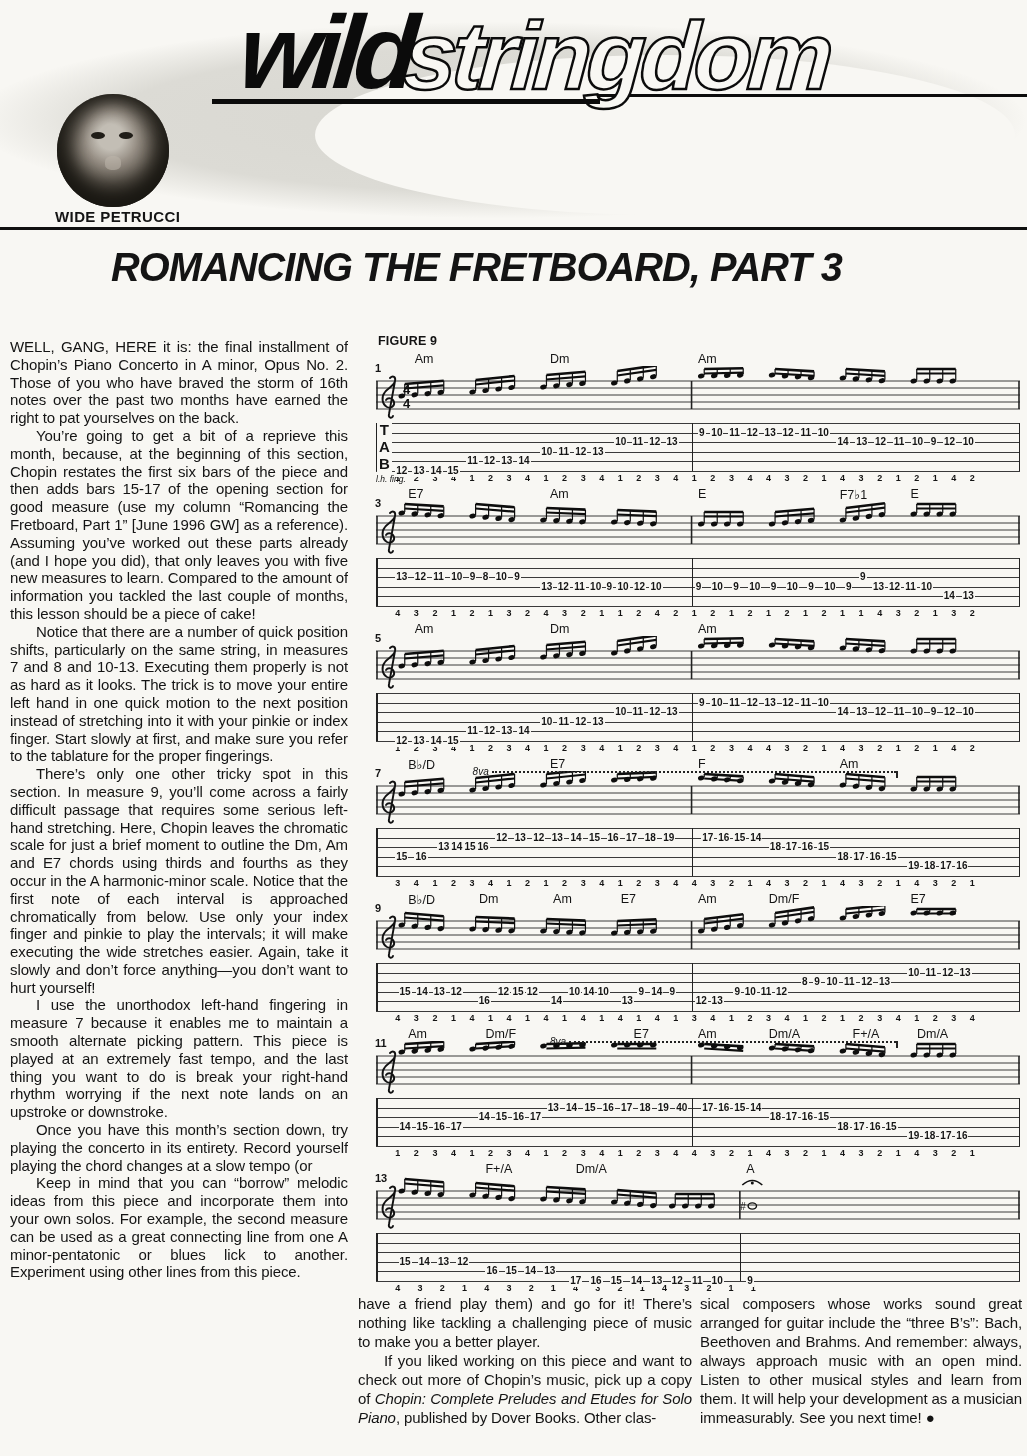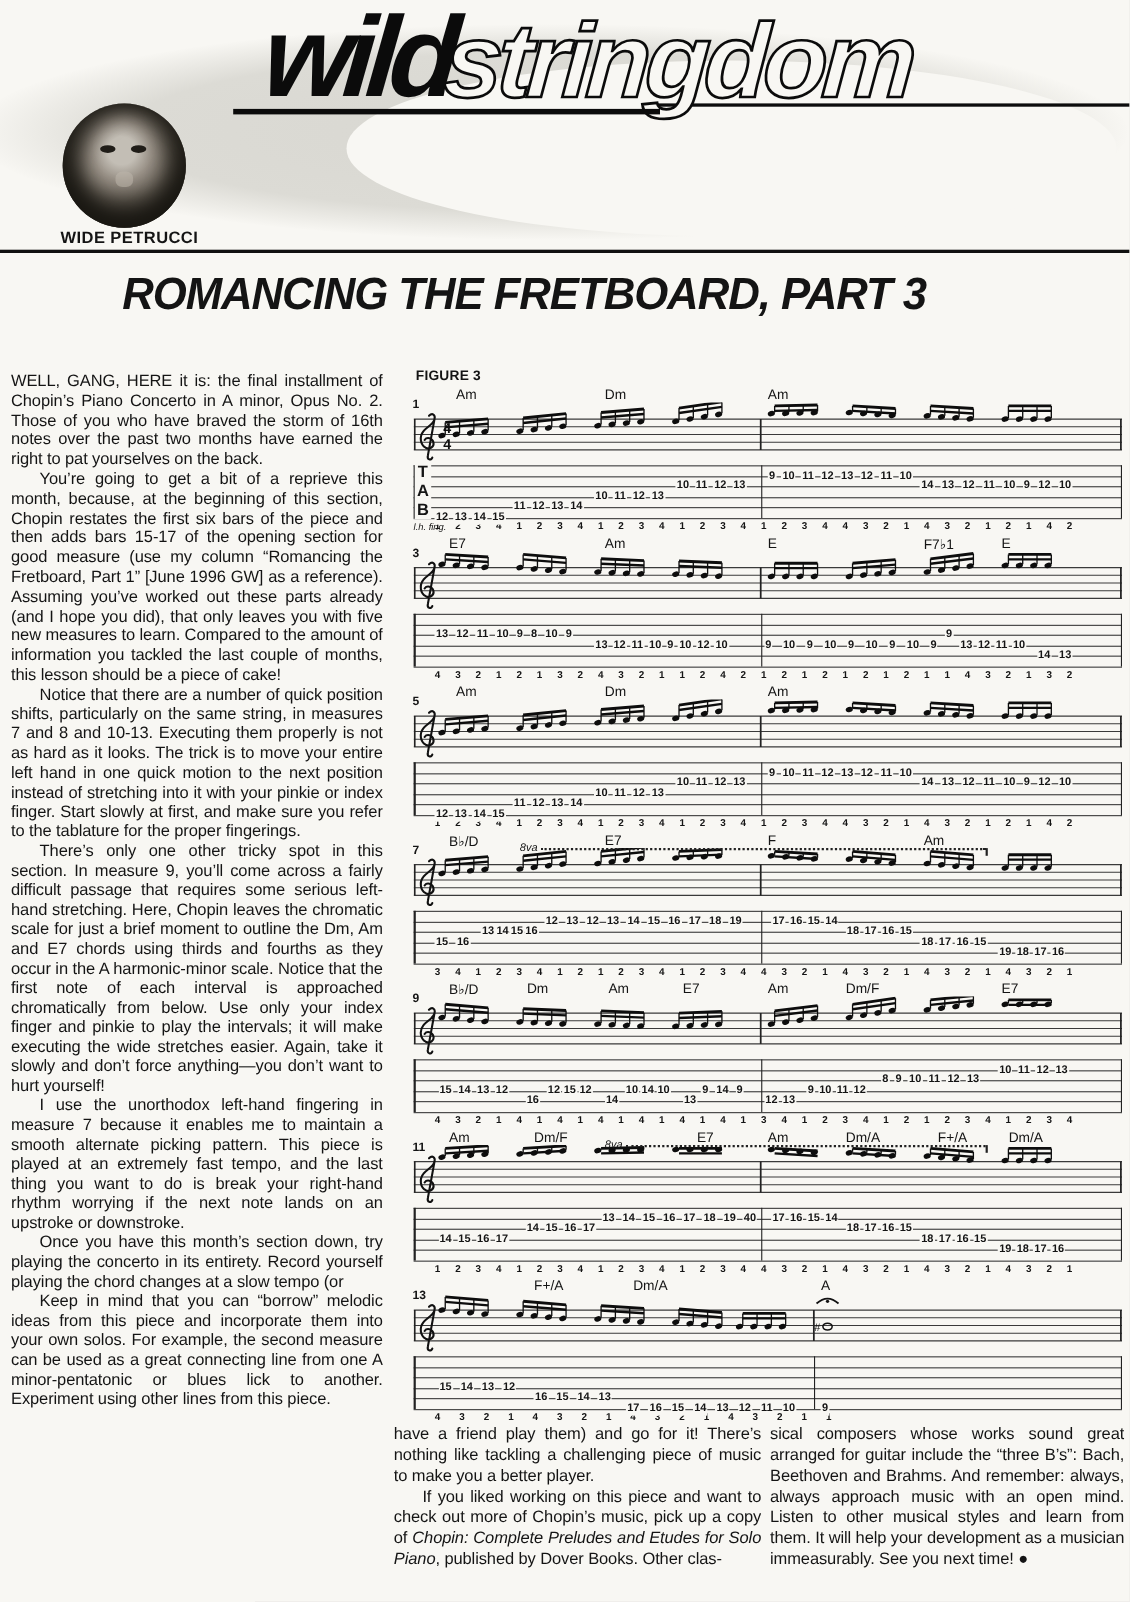"FIGURE 3" div.fig-label { text: 3 -> 9 }
